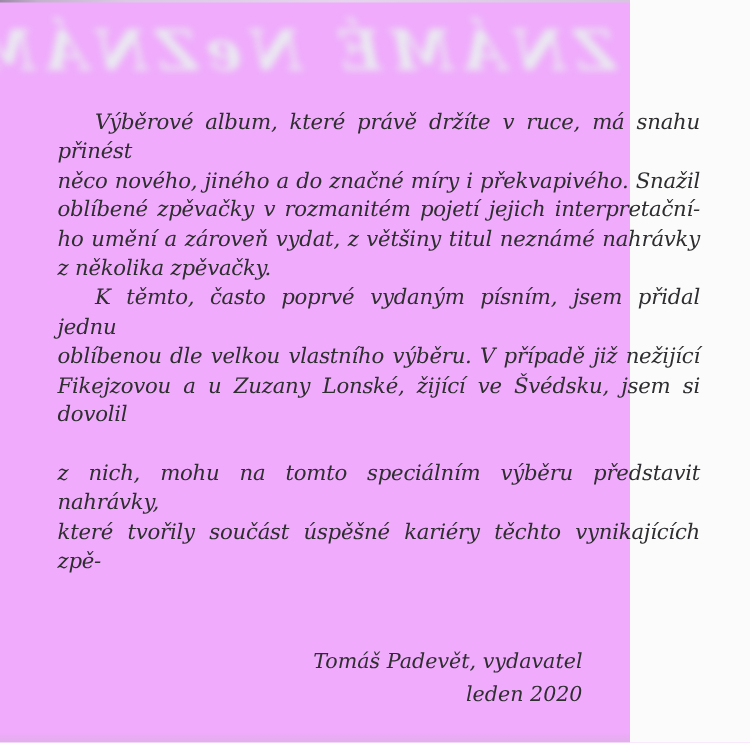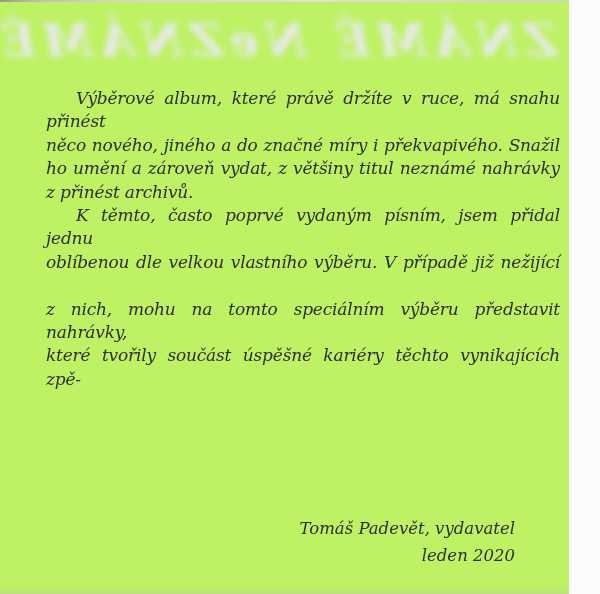"Výběrové album, které právě držíte" .page { background: #bef264 -> #f0abfc; width: 569px -> 504px }
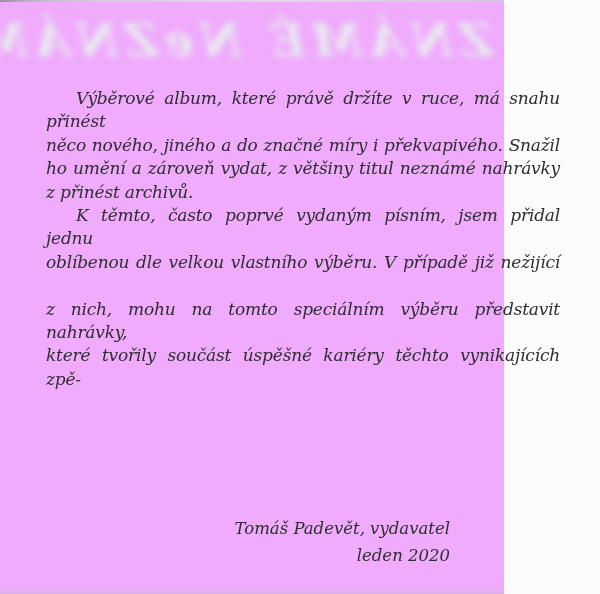"oblíbené zpěvačky v rozmanitém pojetí" div.line { html: none -> <div>oblíbené zpěvačky v rozmanitém pojetí jejich interpretační-</div> }
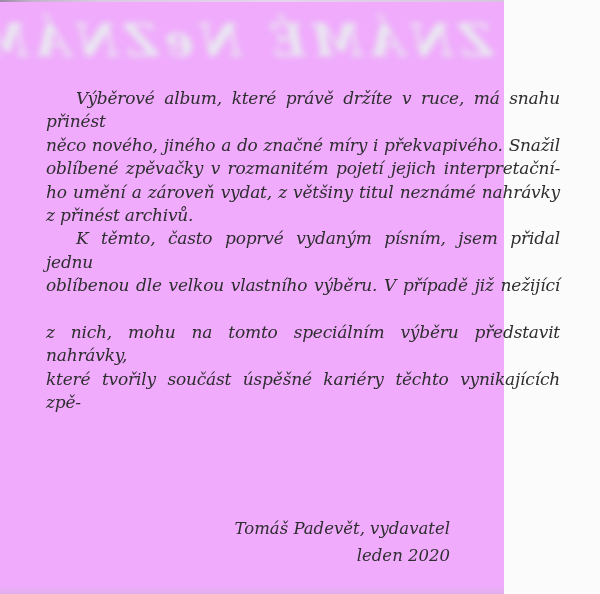"z přinést archivů." div.line { text: přinést archivů -> několika zpěvačky }
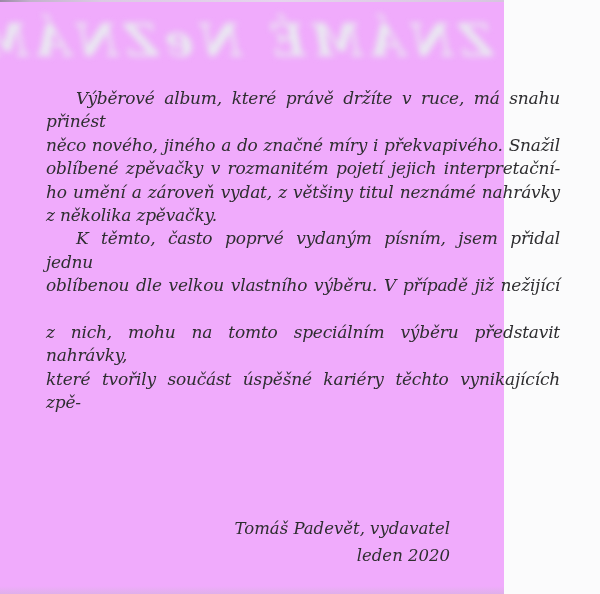"Fikejzovou a u Zuzany Lonské," div.line { html: none -> <div>Fikejzovou a u Zuzany Lonské, žijící ve Švédsku, jsem si dovolil</div> }
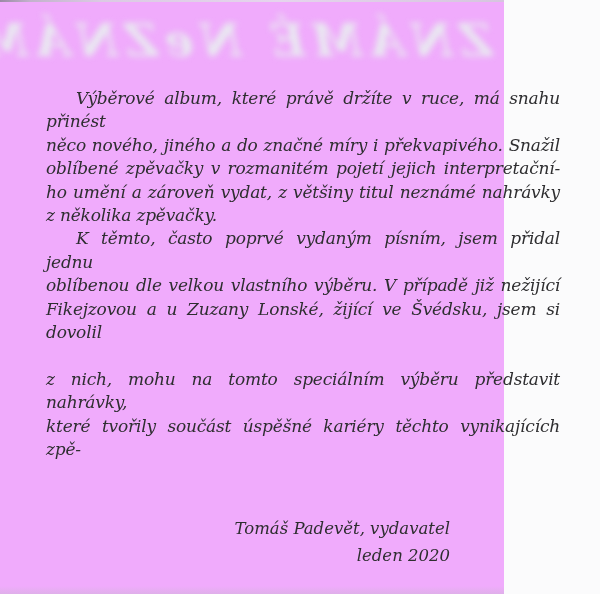"Tomáš Padevět, vydavatel" .signature { right: 54px -> 38px }
